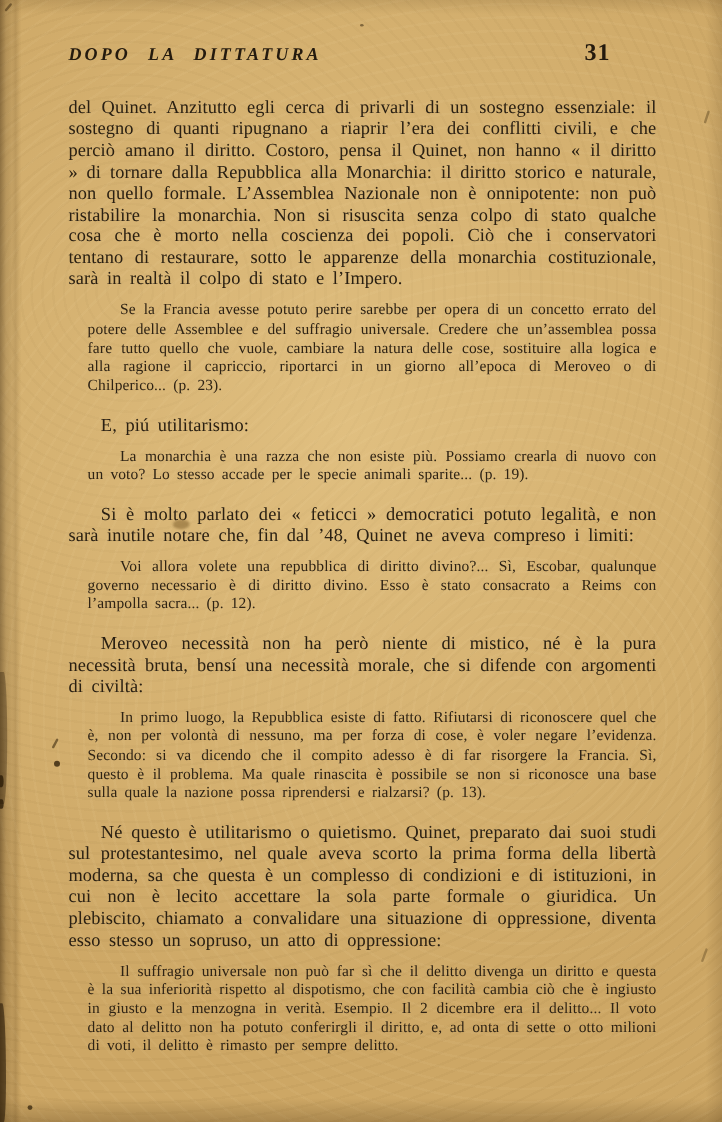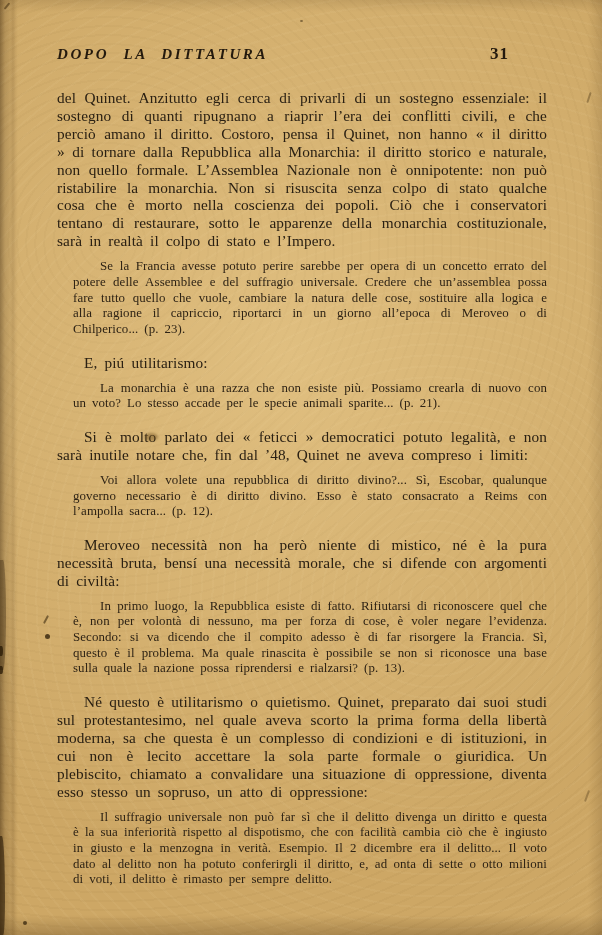"DOPO LA DITTATURA" .inner { padding: 44px 55px 0 57px -> 33px 55px 0 57px }
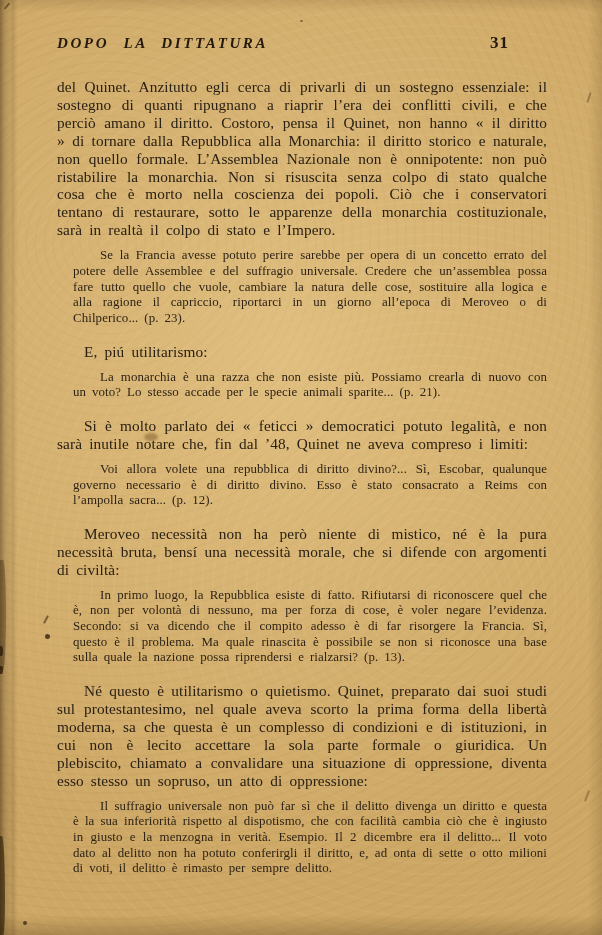"31" .page-number { font-size: 17px -> 20px }
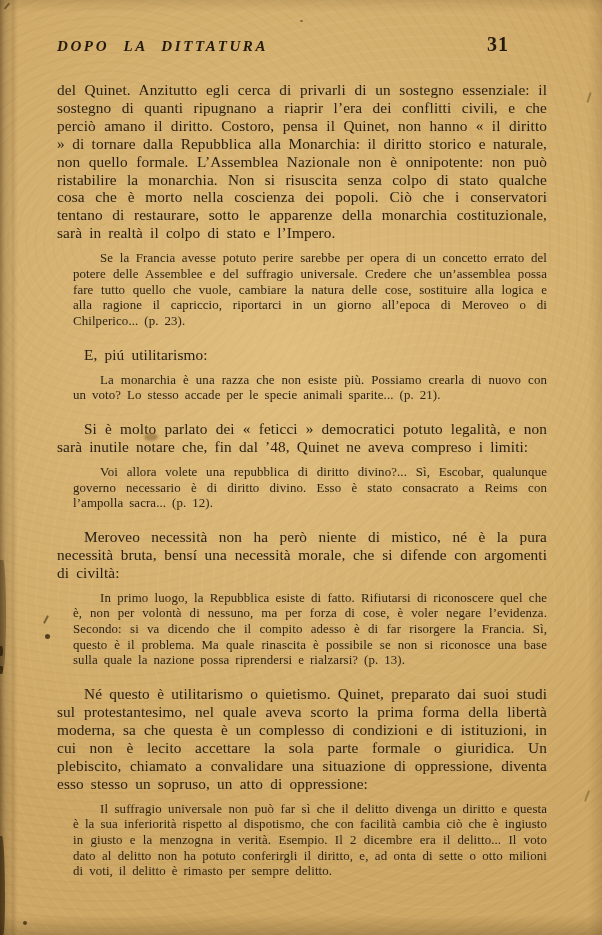"La monarchia è una razza" p.quote { text: 21 -> 19 }
